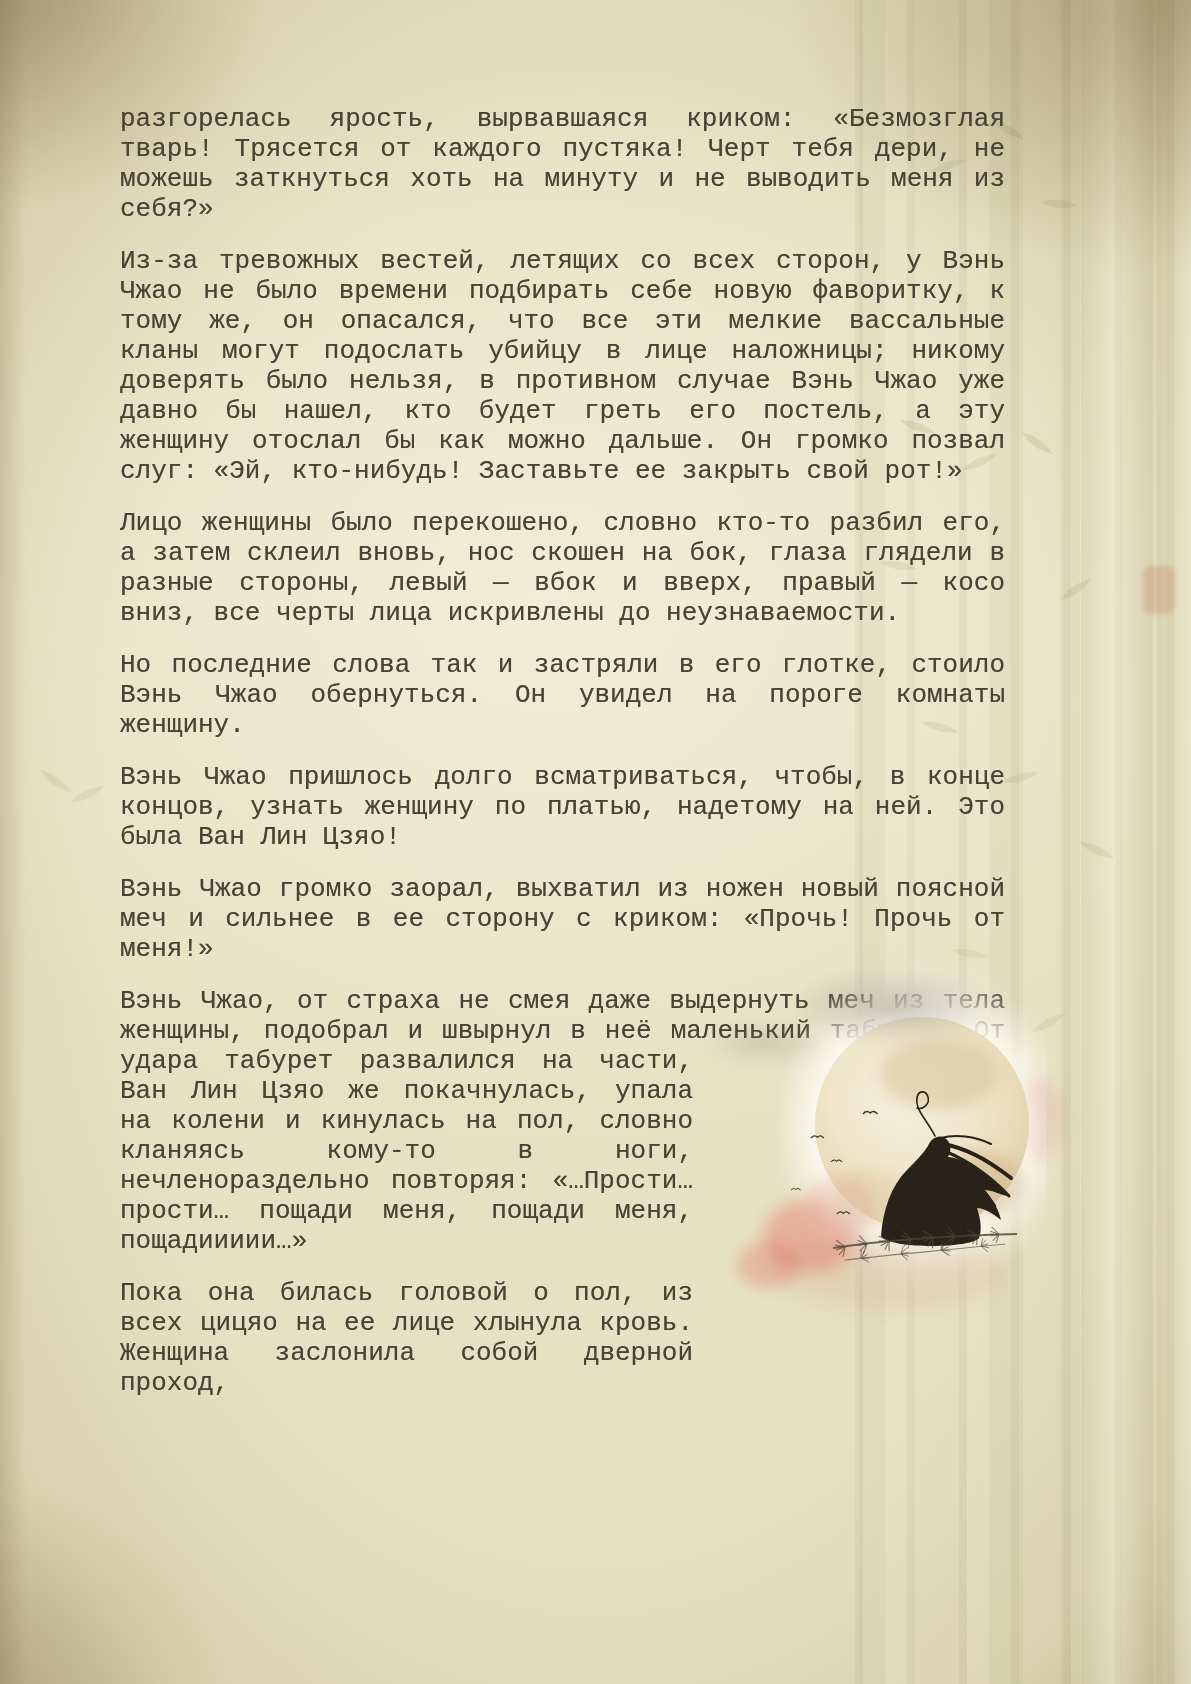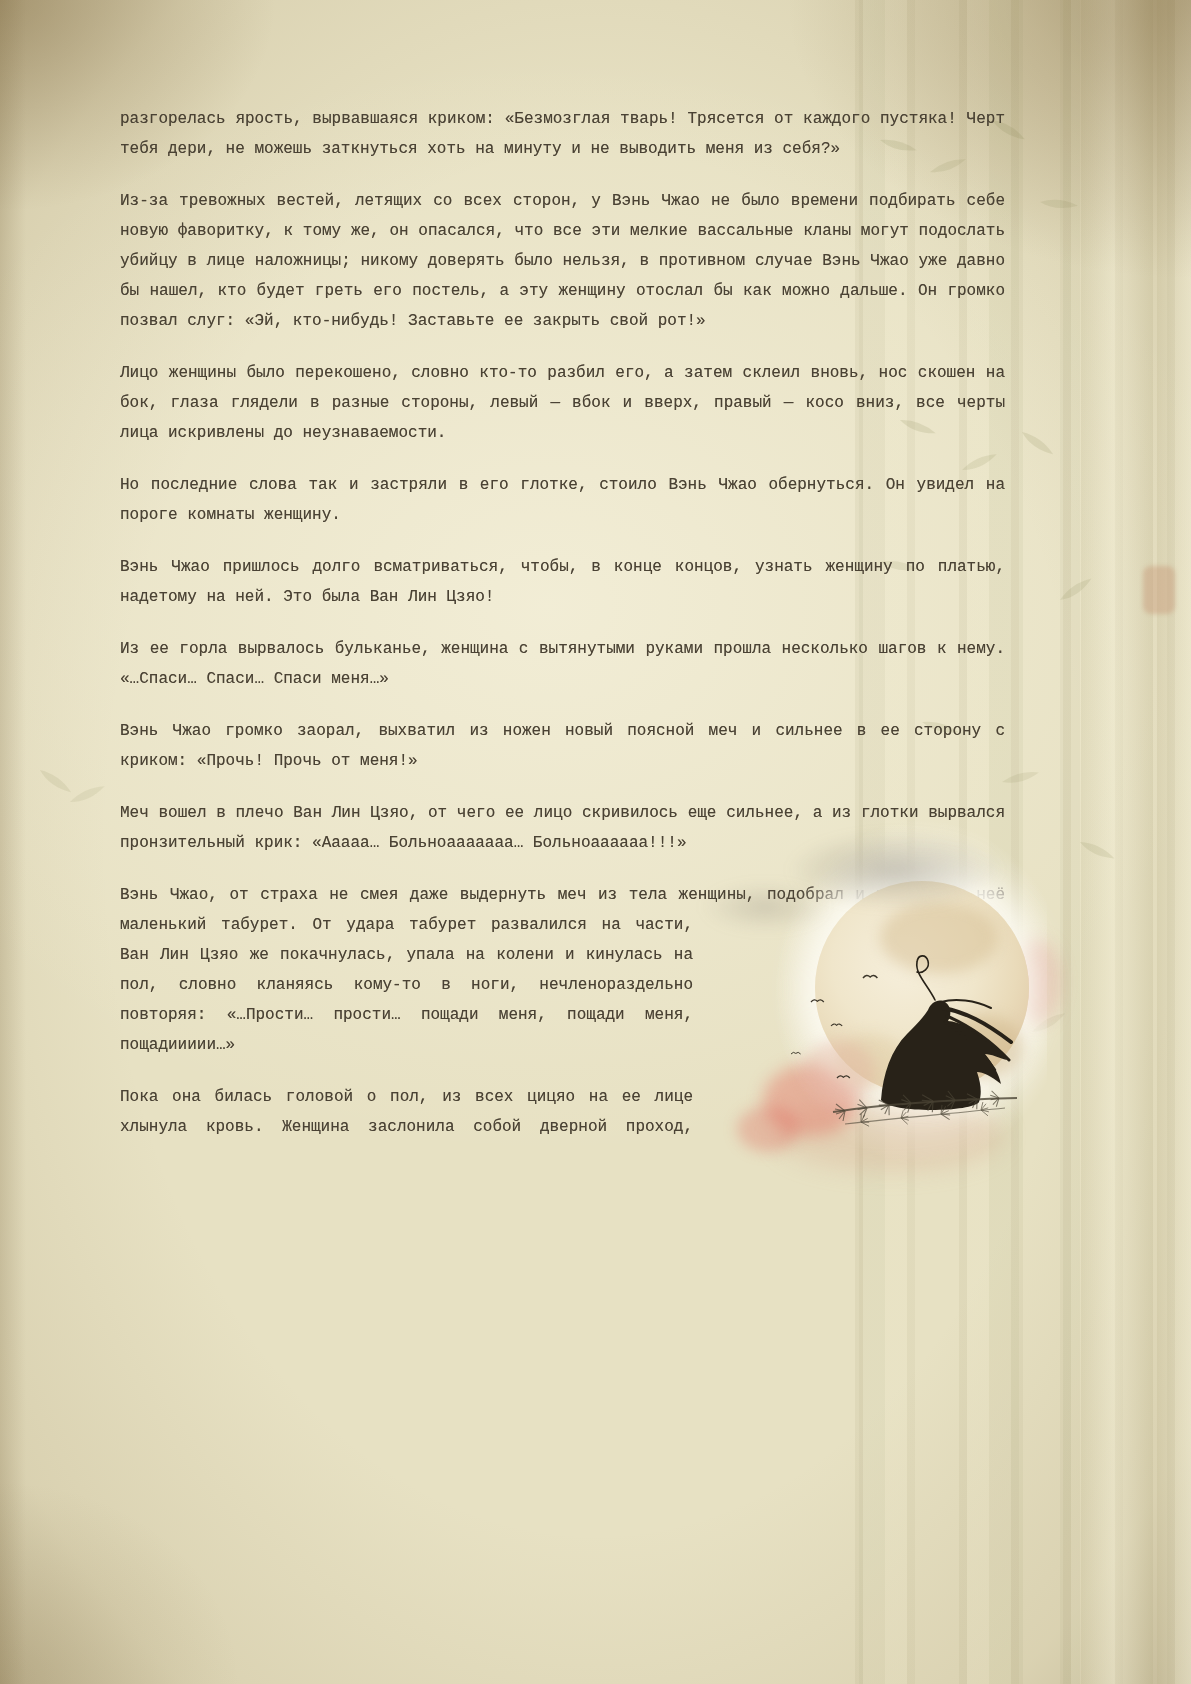"разгорелась ярость, вырвавшаяся криком:" .text-block { font-size: 16px -> 26px }
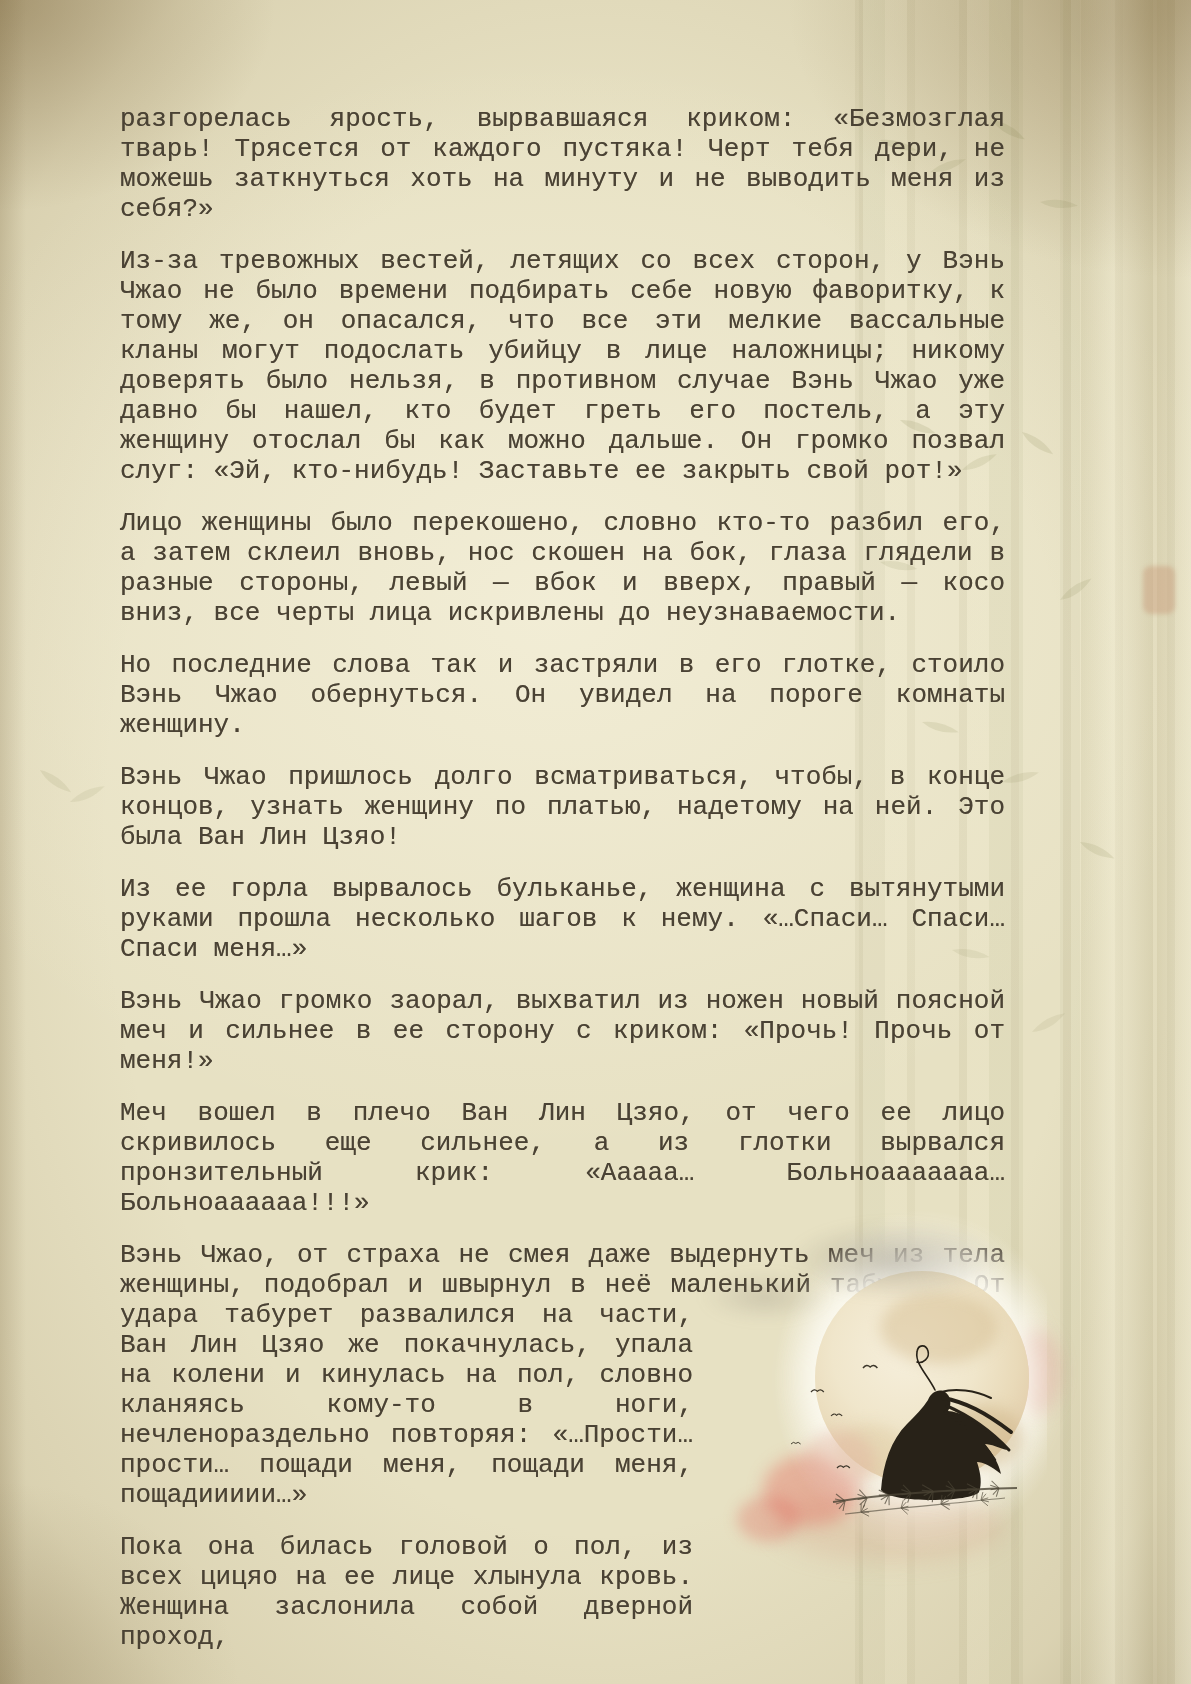"Из ее горла вырвалось бульканье," p { html: <p>Из ее горла вырвалось бульканье, женщина с вытянутыми руками прошла несколько шагов к нему. «…Спаси… Спаси… Спаси меня…»</p> -> none }
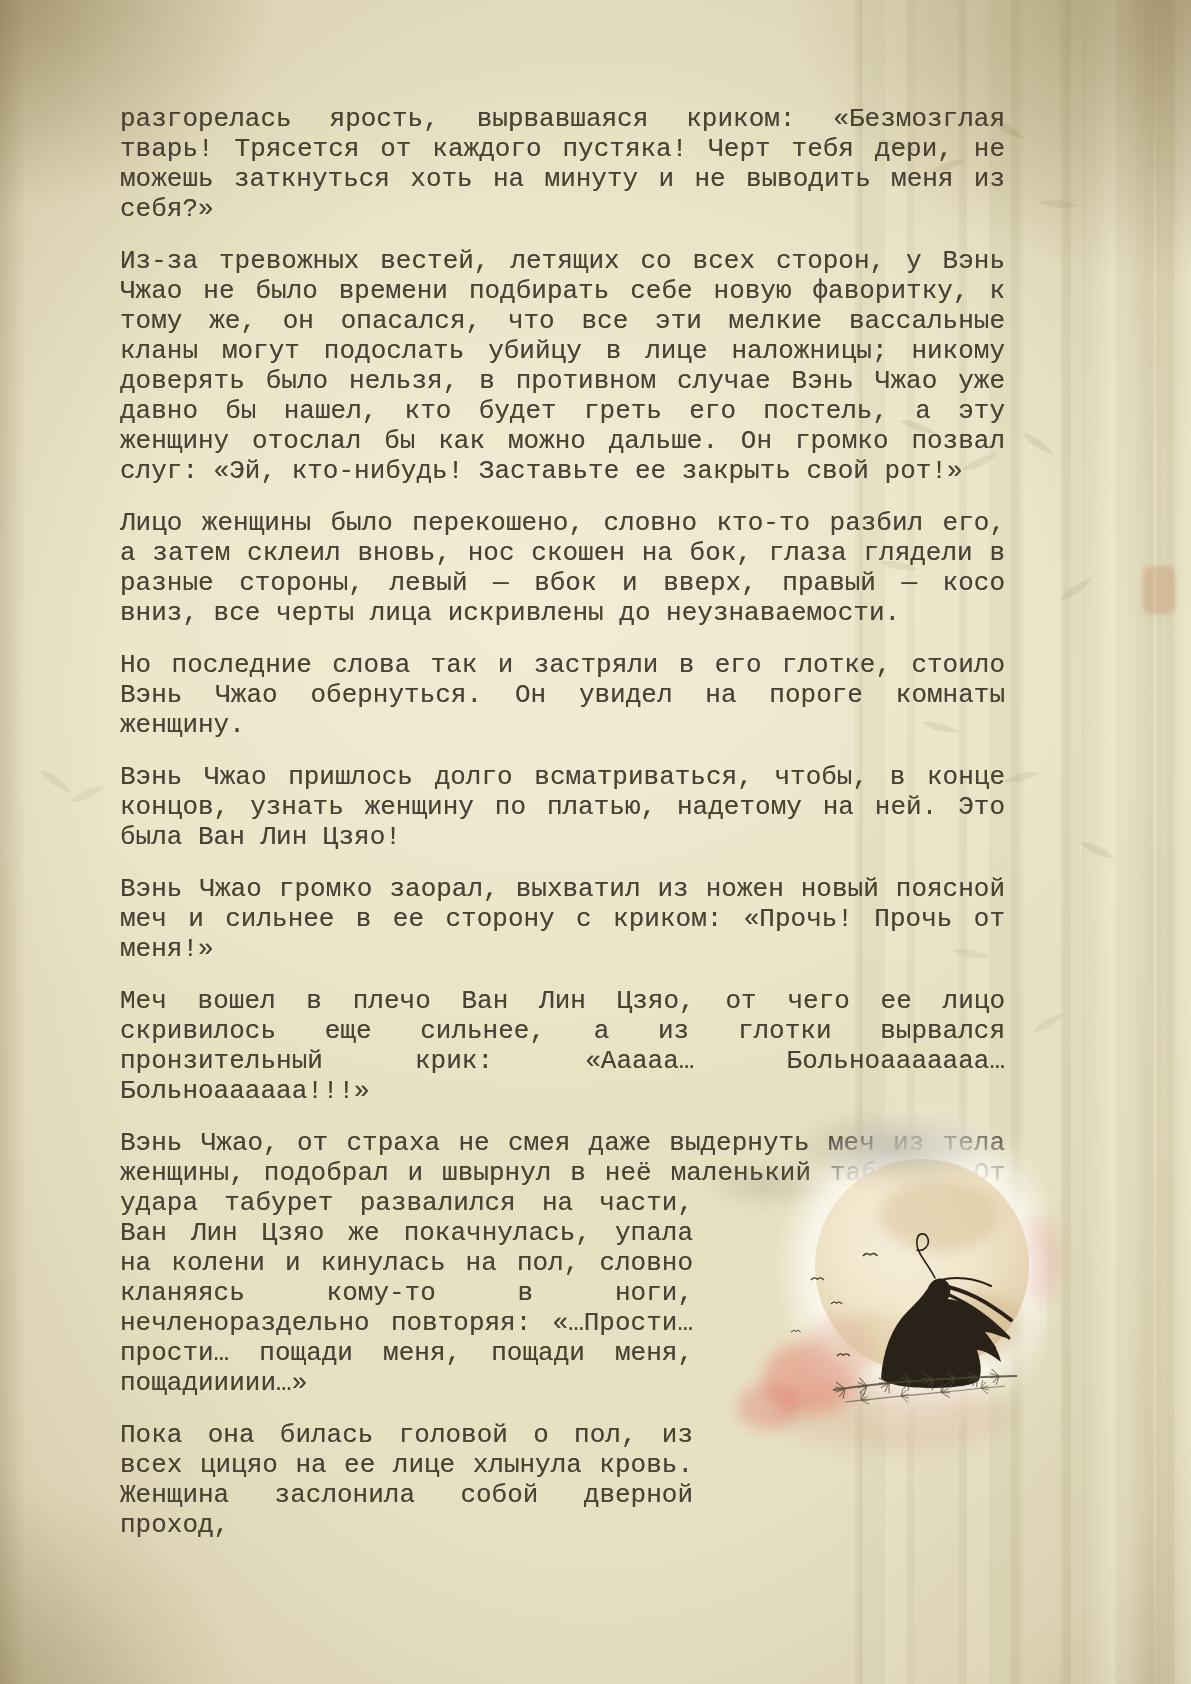"Меч вошел в плечо Ван" p { html: <p>Меч вошел в плечо Ван Лин Цзяо, от чего ее лицо скривилось еще сильнее, а из глотки вырвался пронзительный крик: «Ааааа… Больноааааааа… Больноаааааа!!!»</p> -> none }
